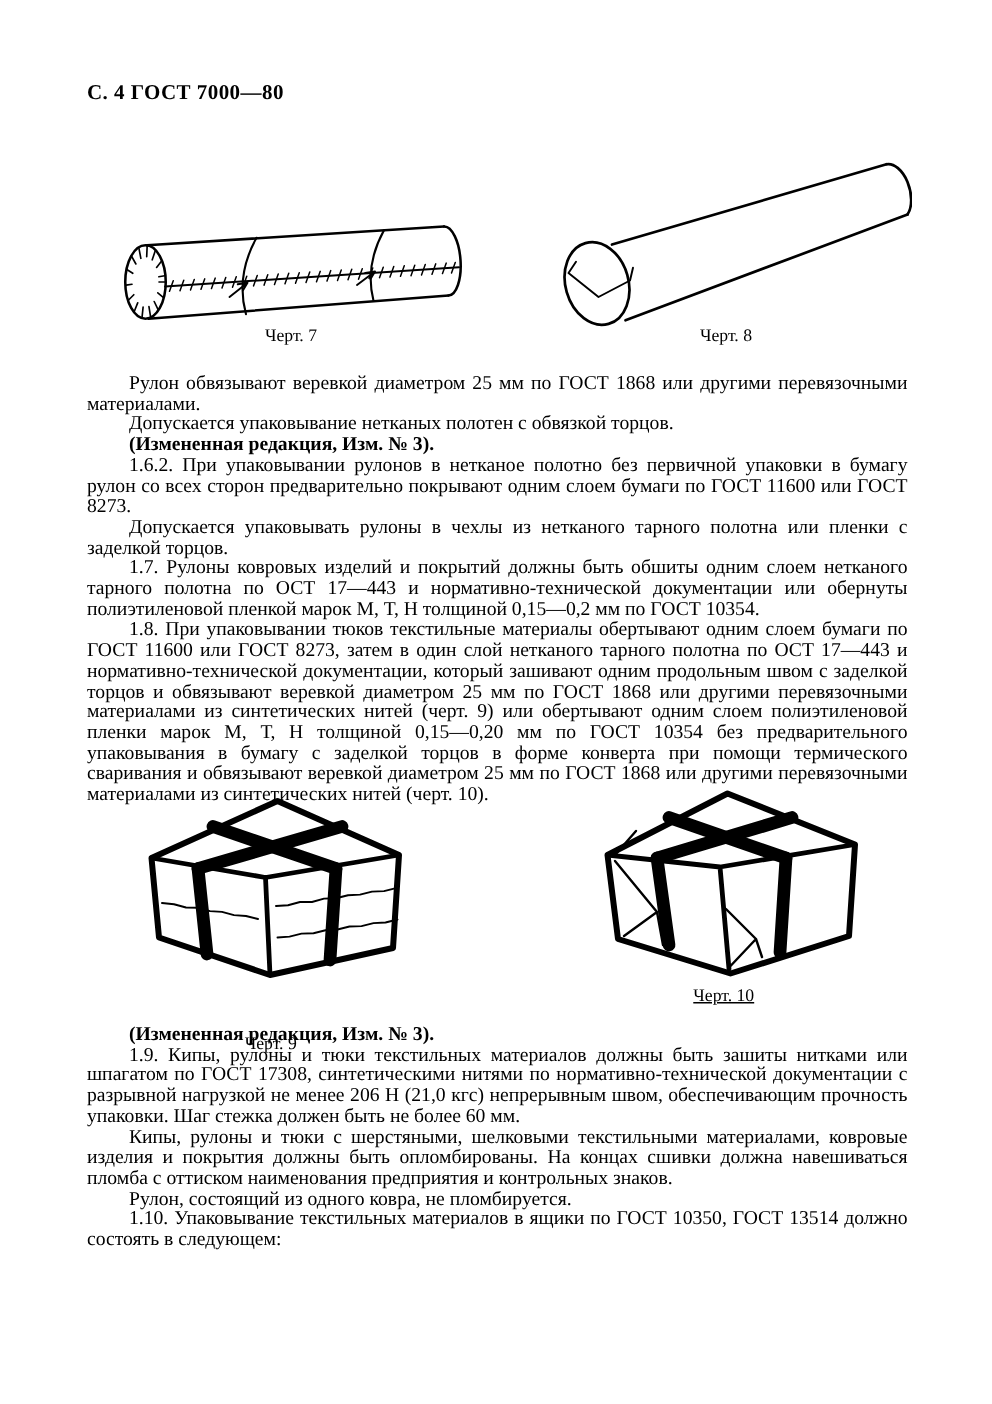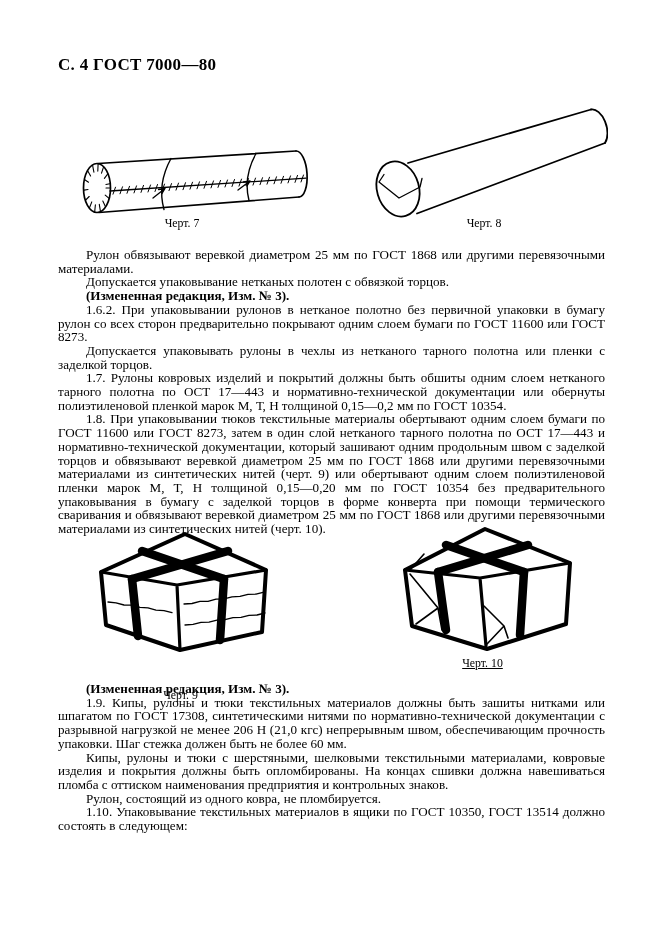"С. 4 ГОСТ 7000—80" .page-header { font-size: 17px -> 14px }
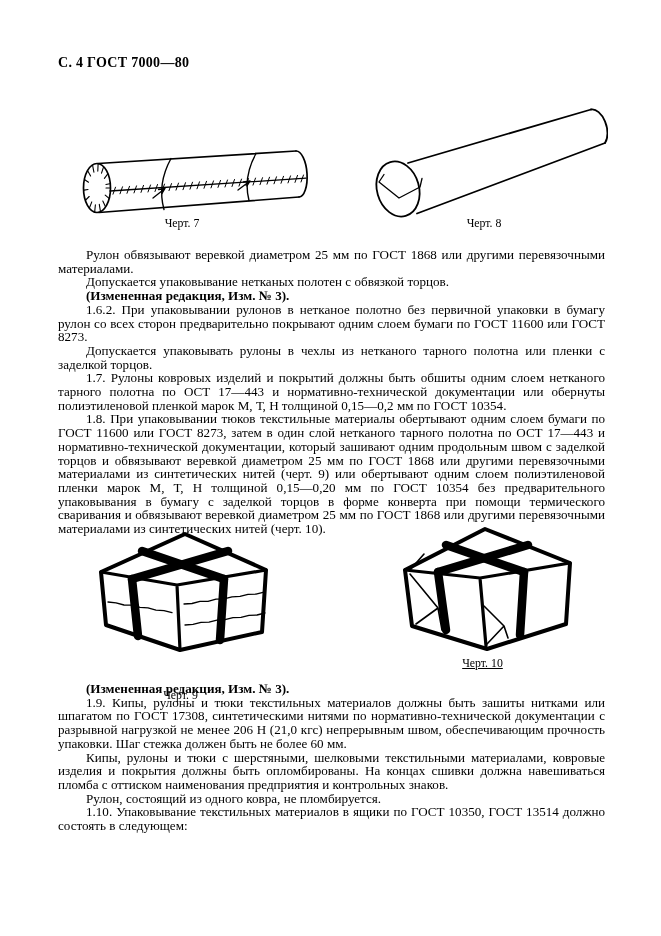"Черт. 7" div.fig-caption { left: 132px -> 144px }
